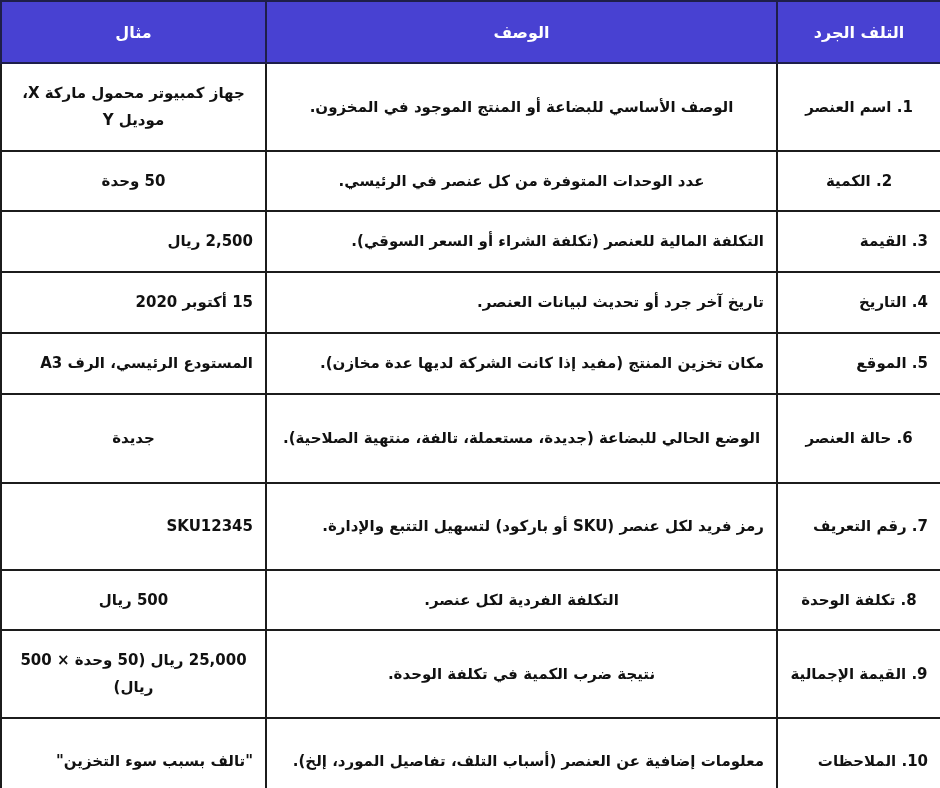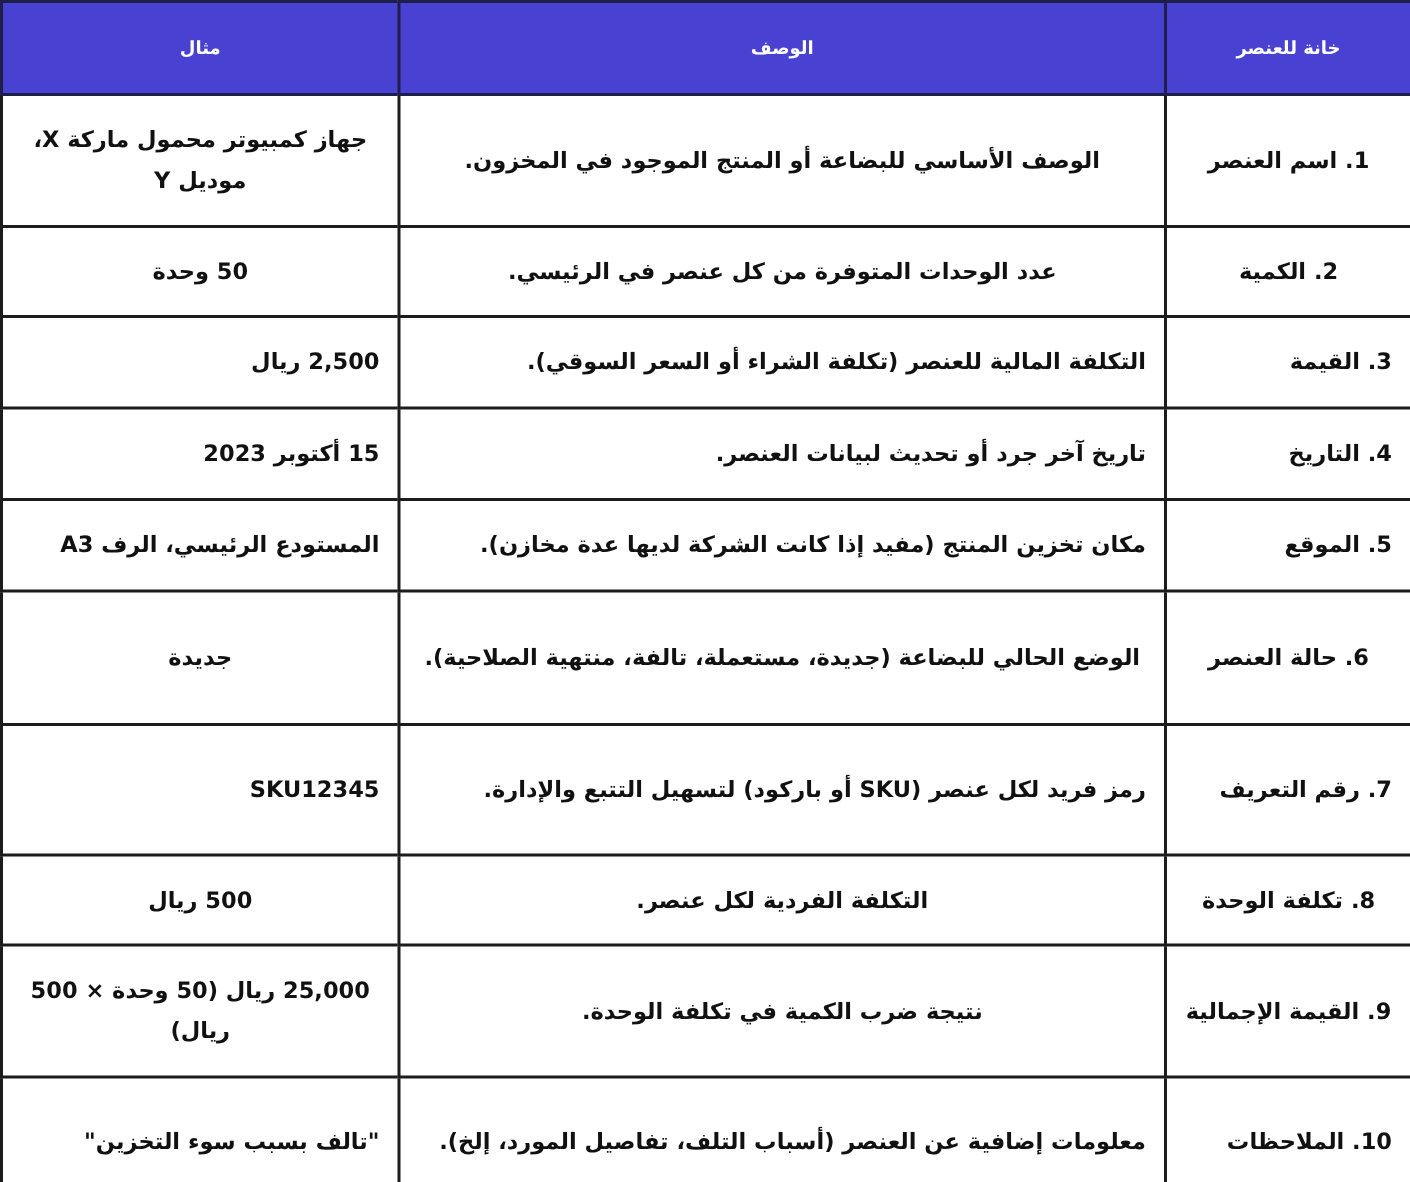"مثال" th { font-size: 12px -> 16px }
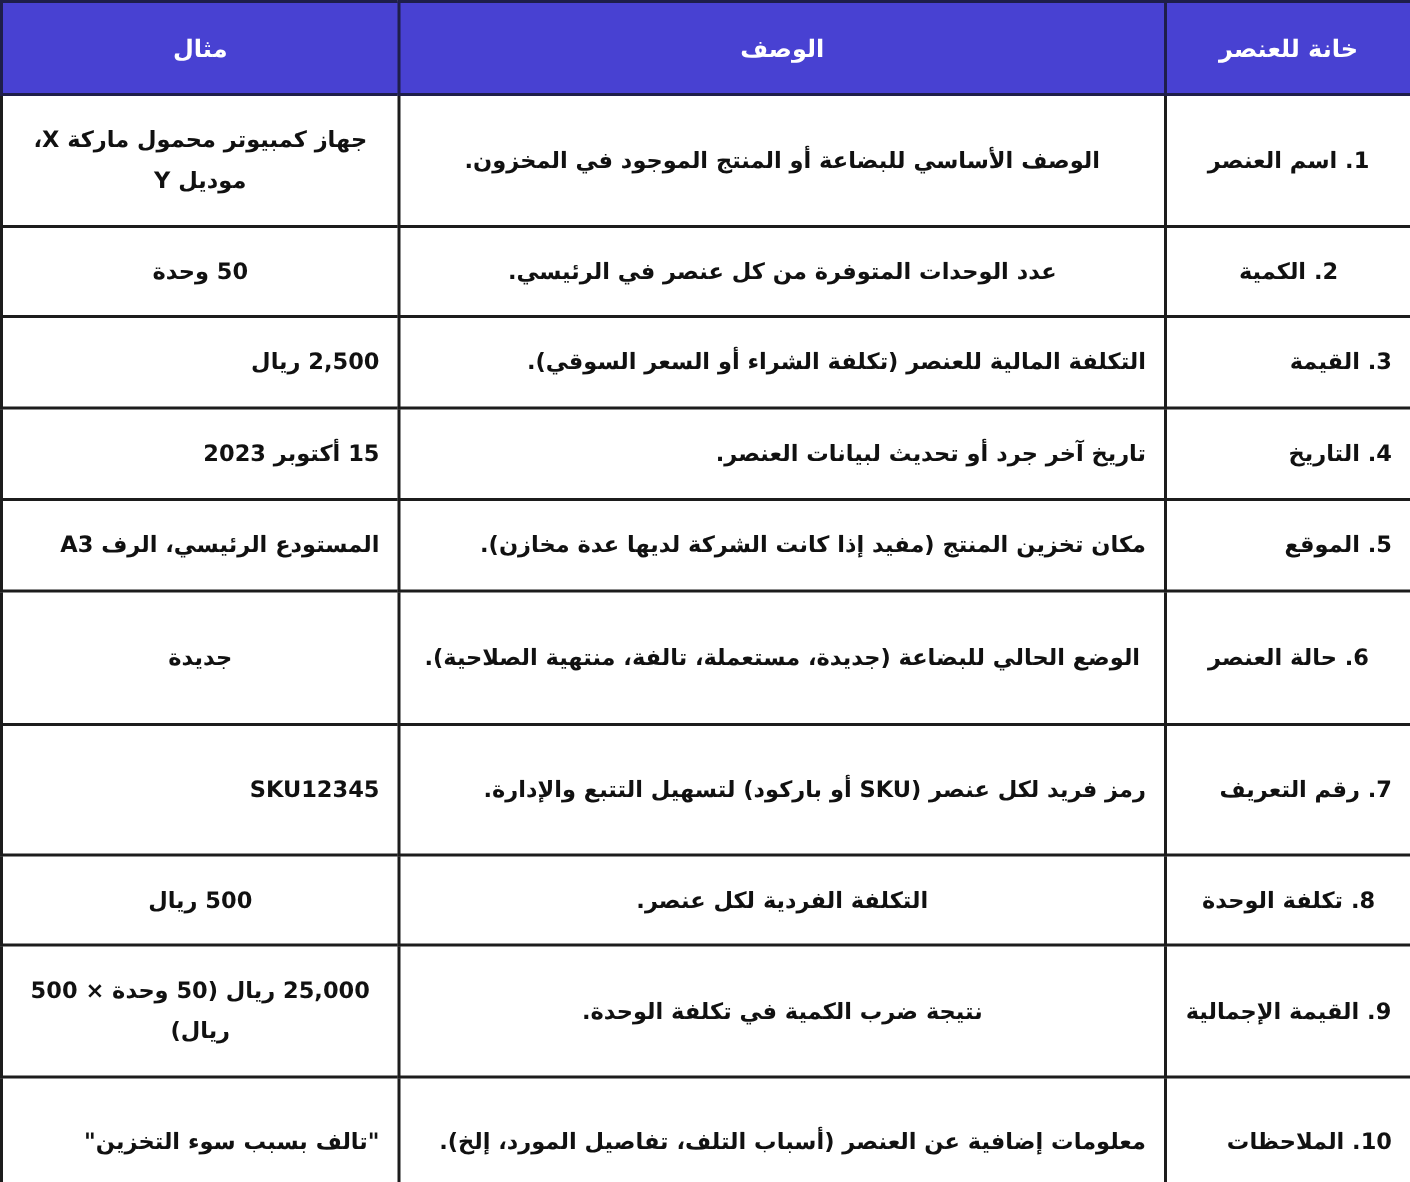"خانة للعنصر" th { text: خانة للعنصر -> التلف الجرد }
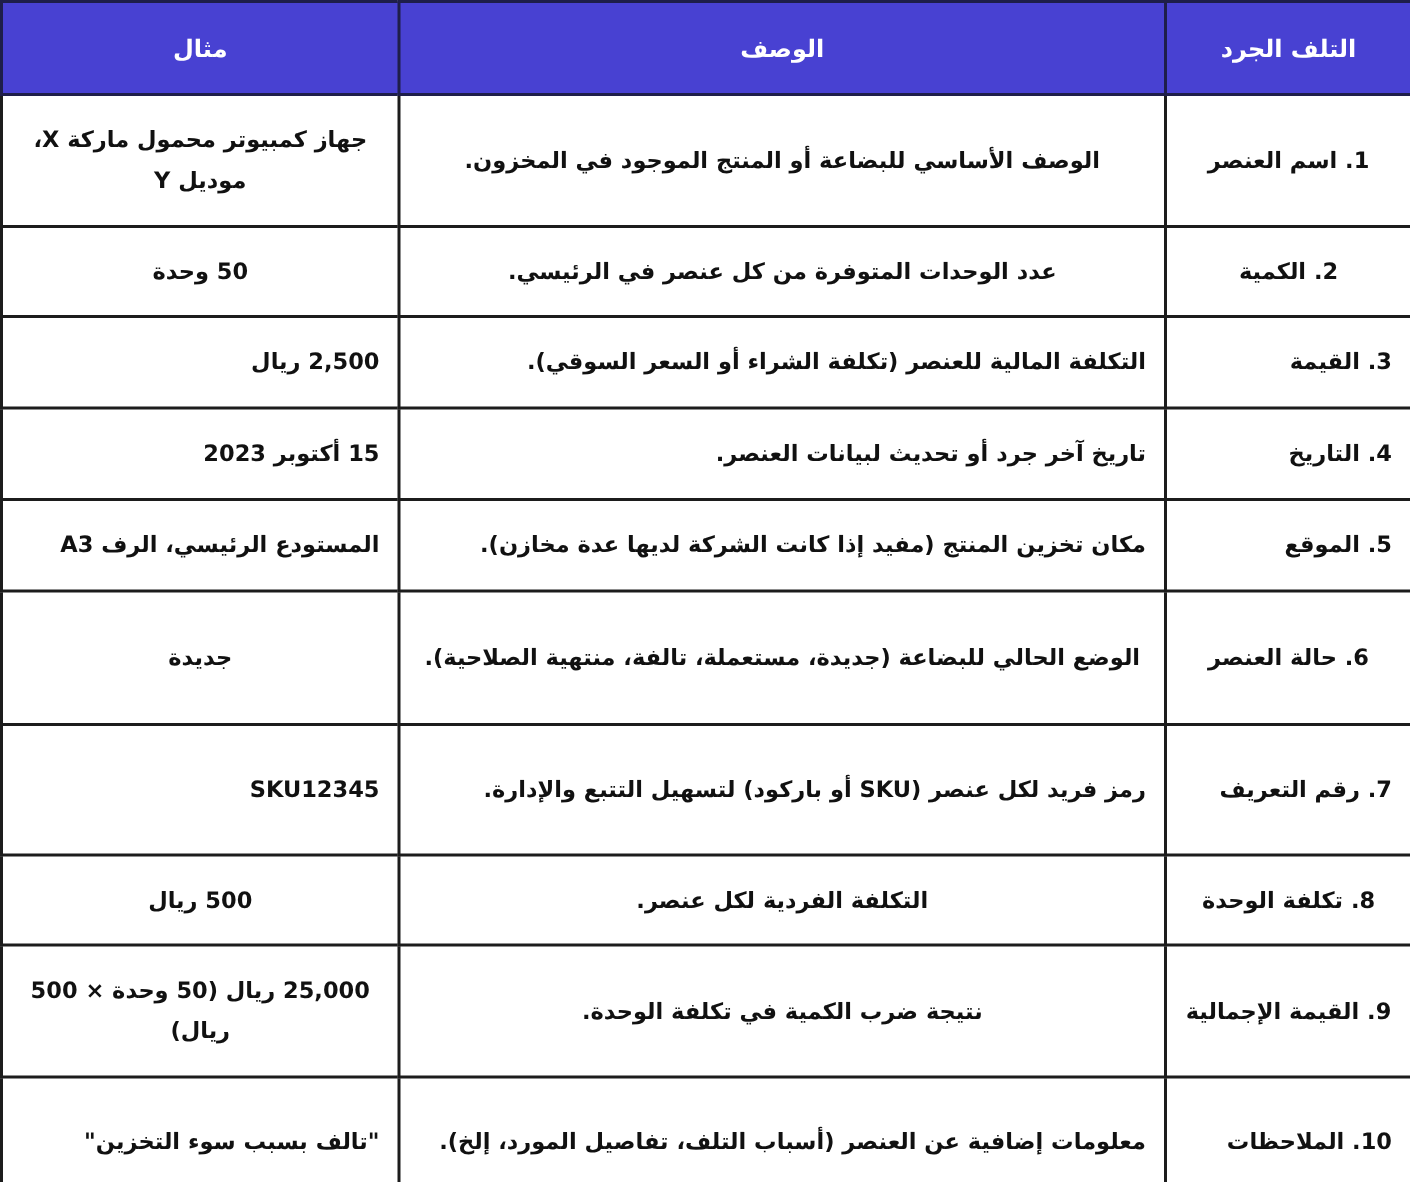"15 أكتوبر 2023" td { text: 2023 -> 2020 }
